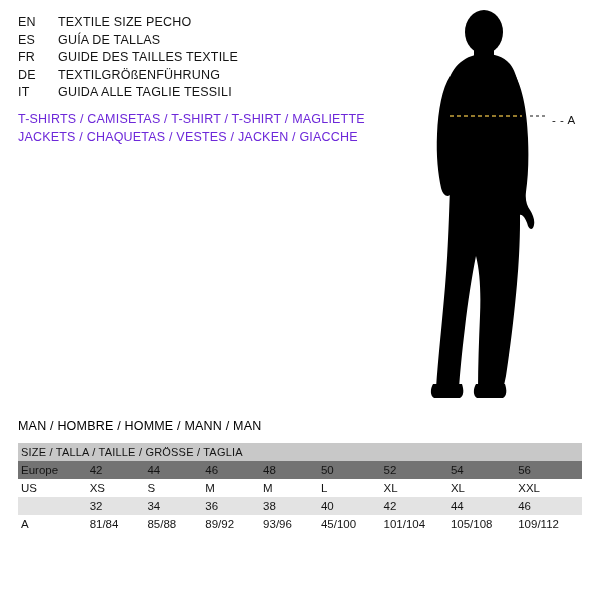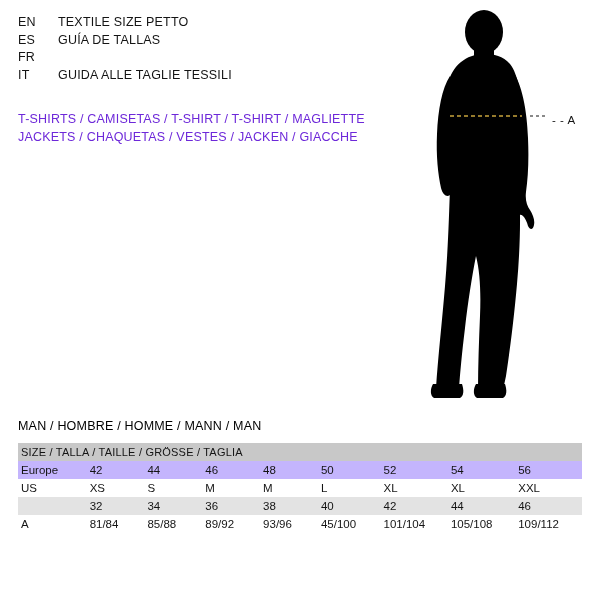"TEXTILE SIZE PETTO" span.lang-text { text: PETTO -> PECHO }
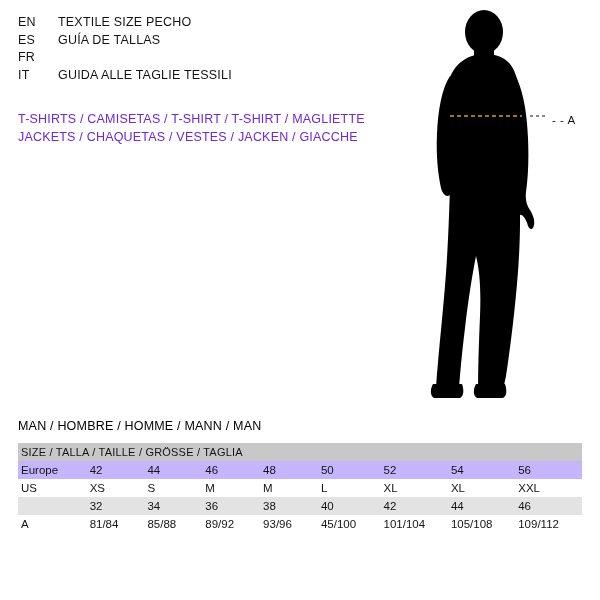"GUIDE DES TAILLES TEXTILE" span.lang-text { html: none -> <span>GUIDE DES TAILLES TEXTILE</span> }
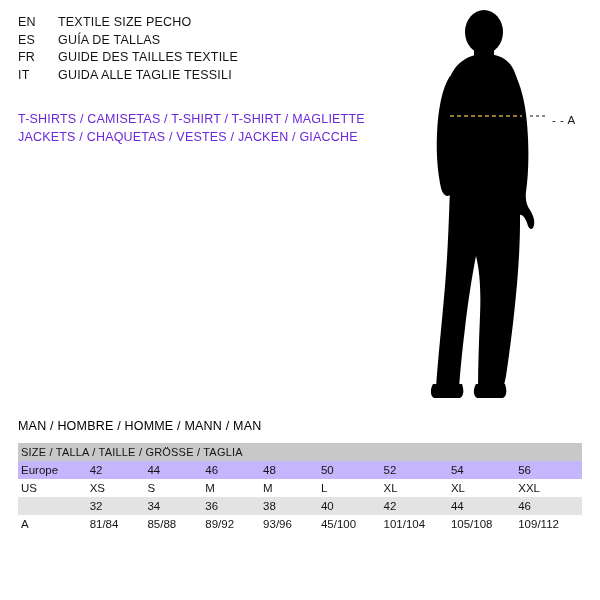"DE" div.lang-row { html: none -> <div> <span>DE</span> <span>TEXTILGRÖßENFÜHRUNG</span> </div> }
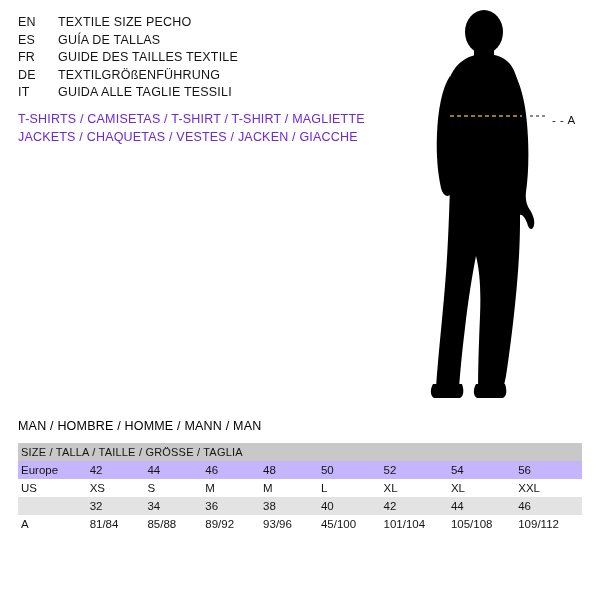"Europe" tr.row-alt { background: #c4b5fd -> #737373 }
